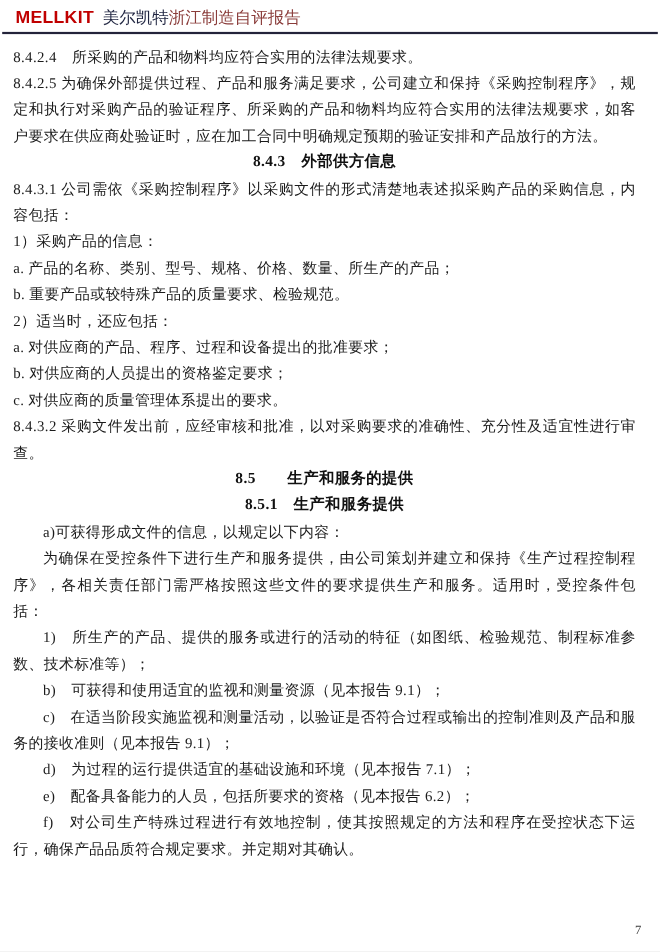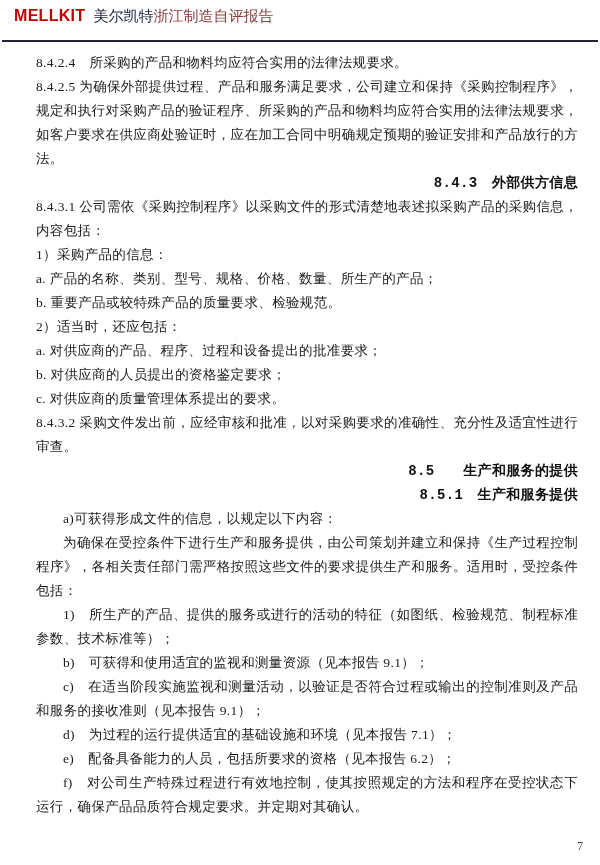"MELLKIT 美尔凯特浙江制造自评报告" .header { padding: 7px 8px 14px 12px -> 7px 8px 3px 12px }
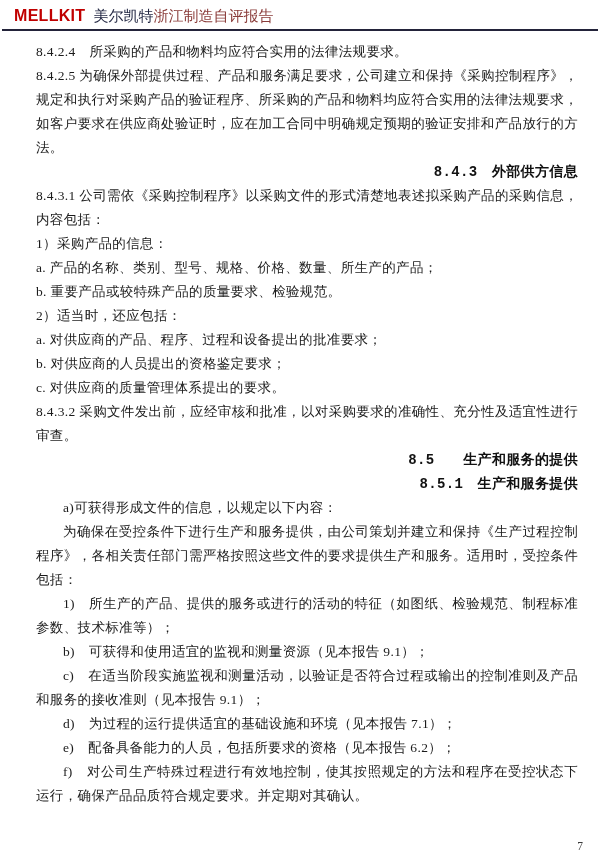"8.4.2.4 所采购的产品和物料均应符合实用的法律法规要求。" .content { padding: 9px 22px 0 36px -> 9px 22px 0 12px }
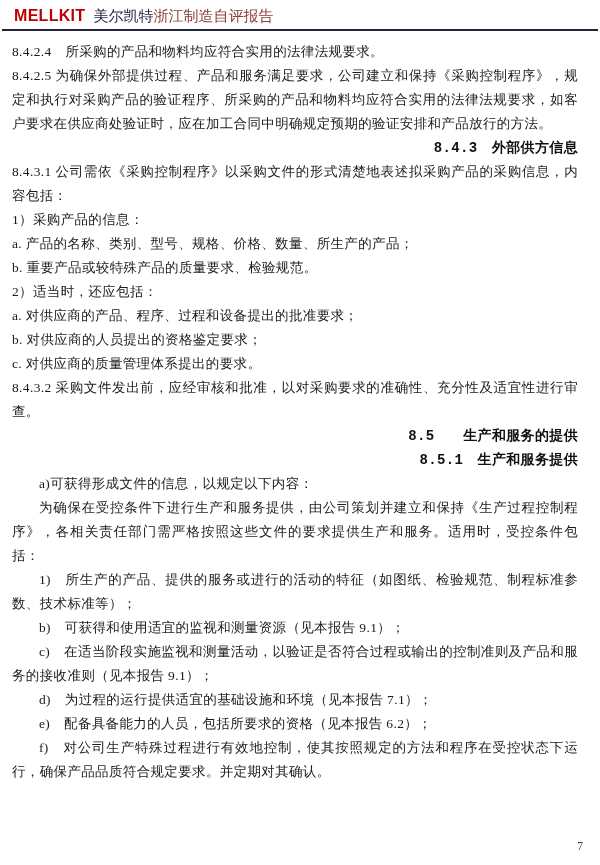"8.4.3 外部供方信息" p.heading { font-family: Liberation Mono, monospace -> none; text-align: right -> center }
